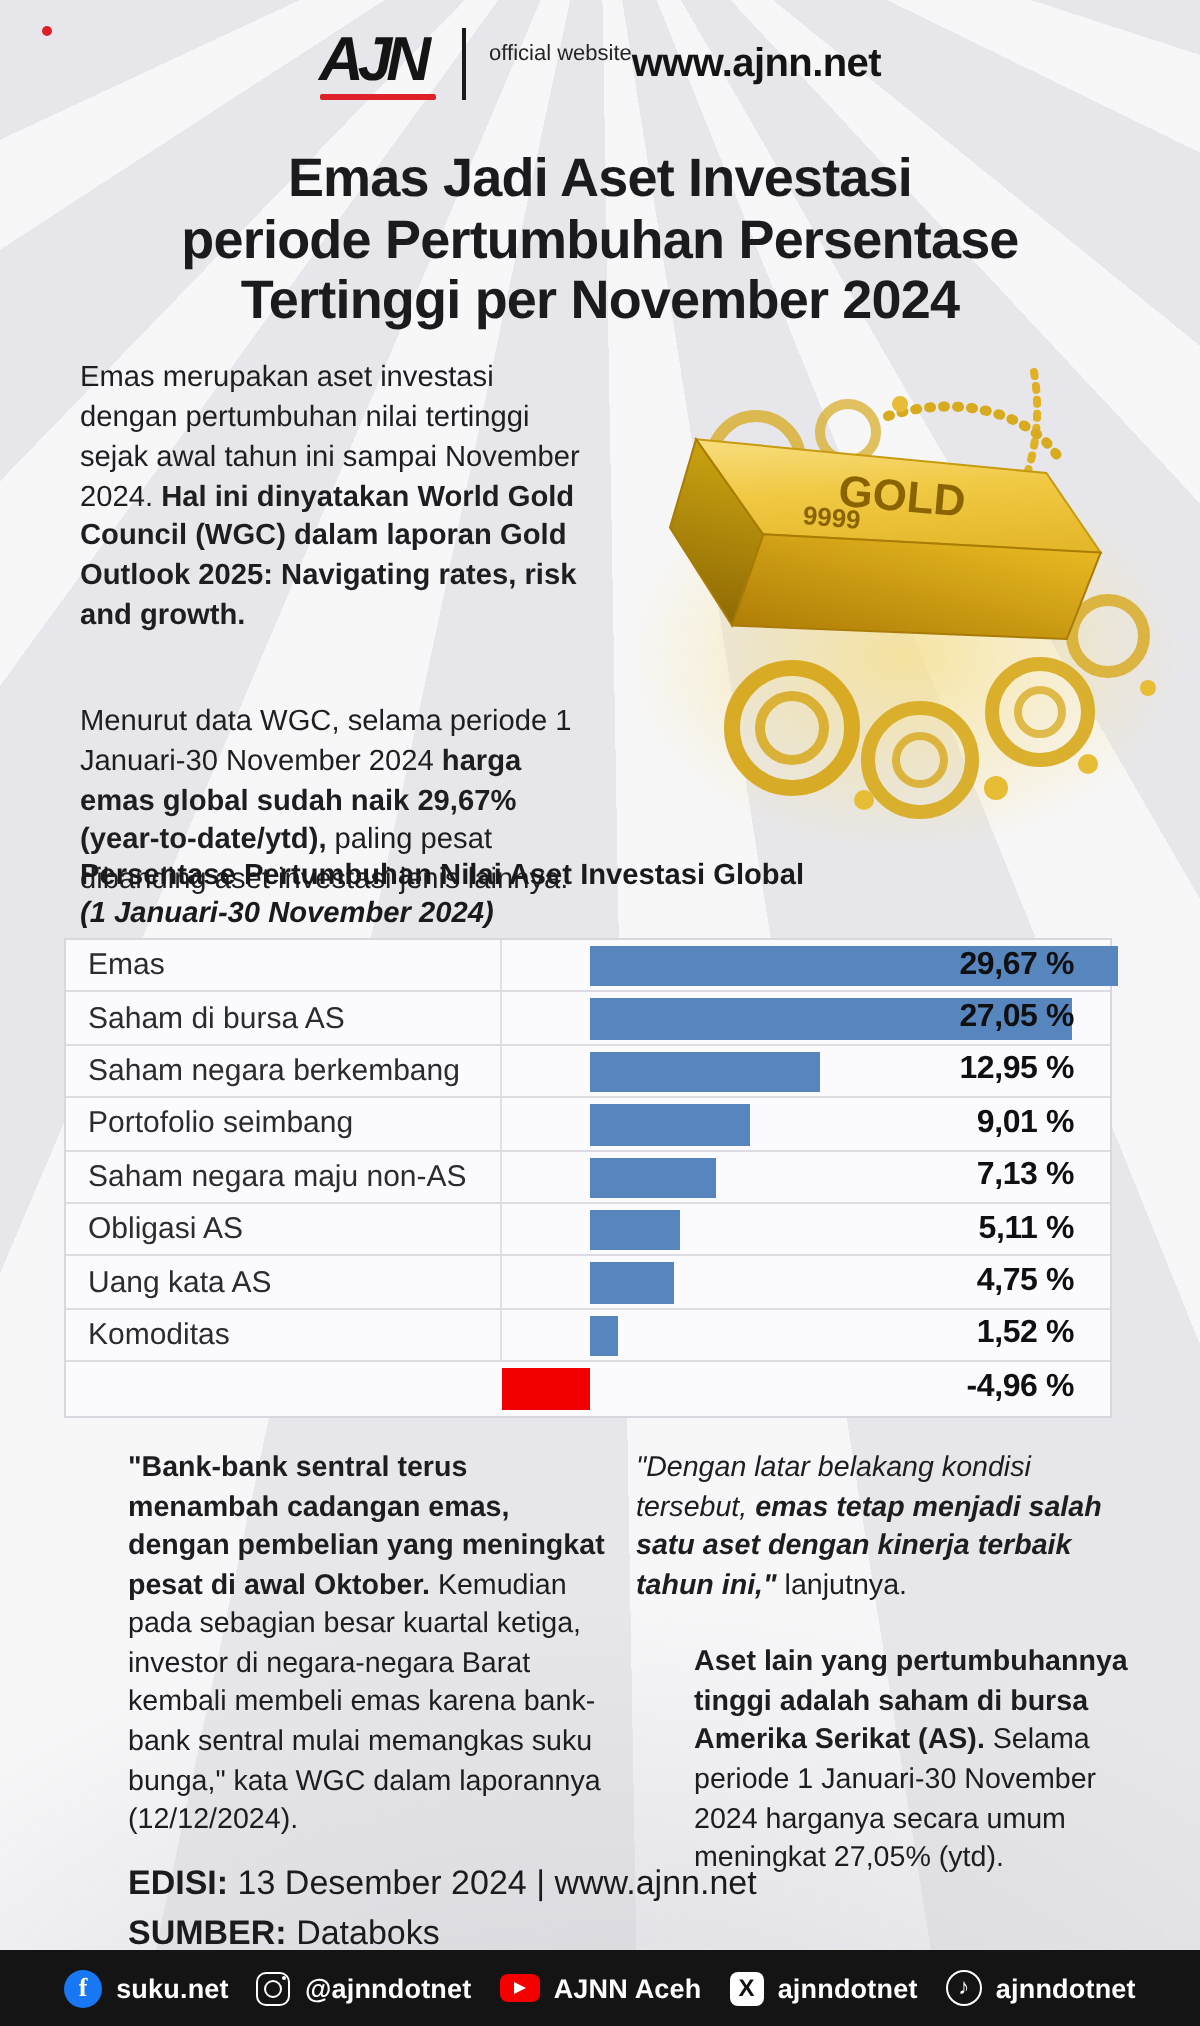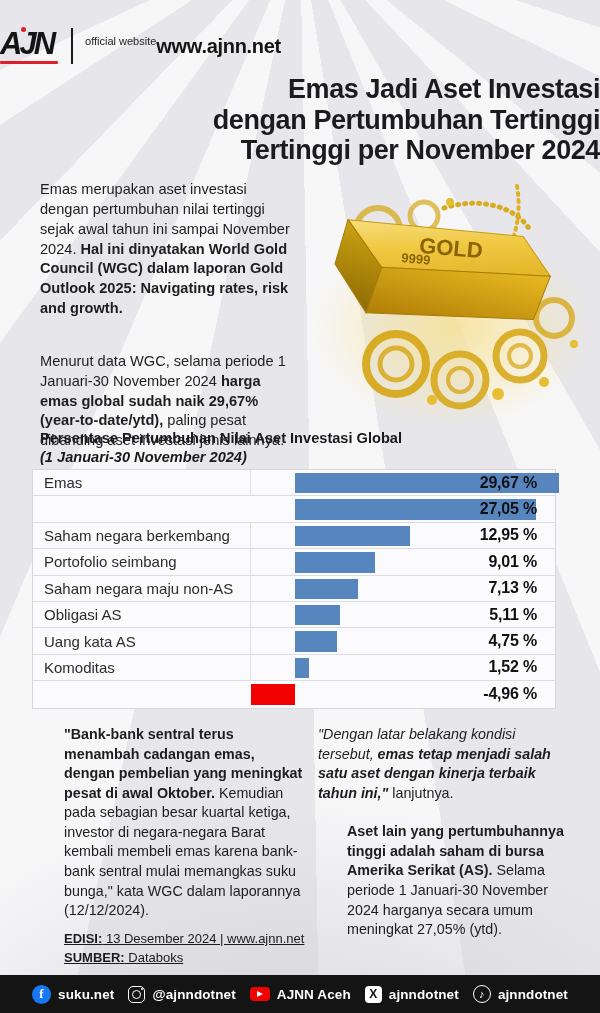"AJN" .header { justify-content: none -> center; top: 28px -> 14px }
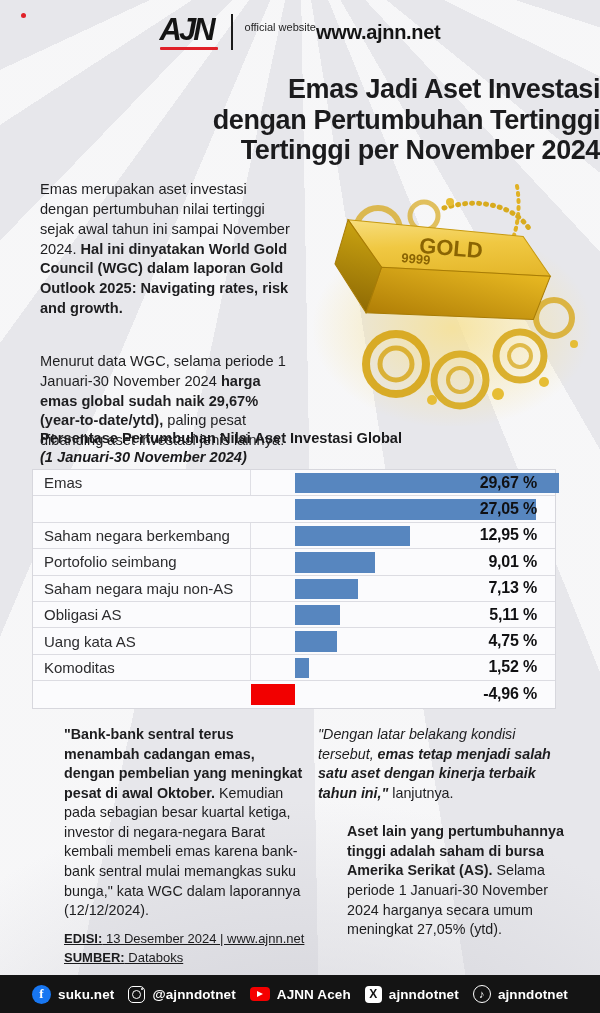"Emas Jadi Aset Investasi" .title { text-align: right -> center }
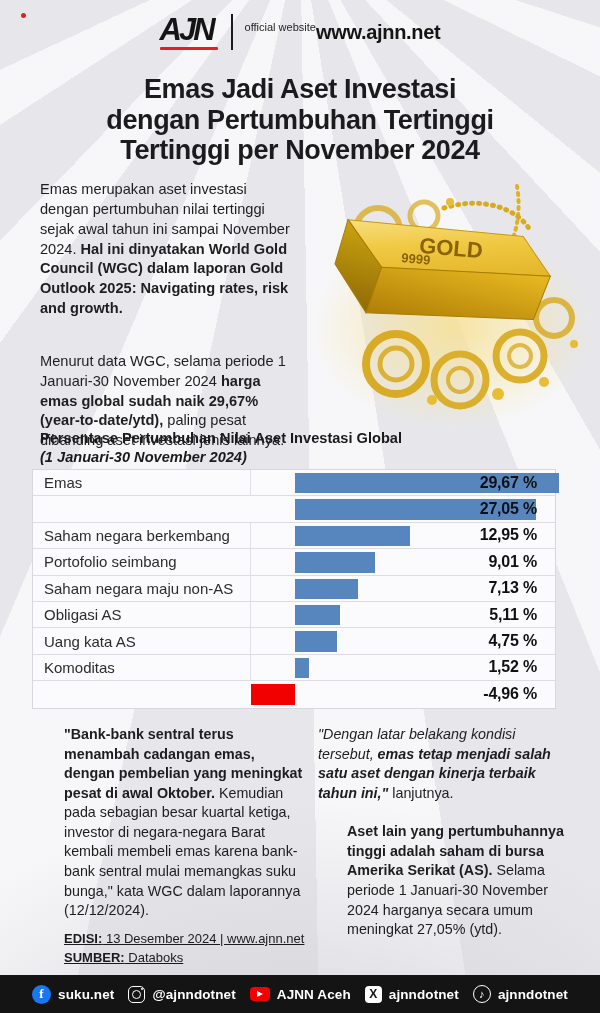"dengan Pertumbuhan Tertinggi" div { text: dengan Pertumbuhan Tertinggi -> periode Pertumbuhan Persentase }
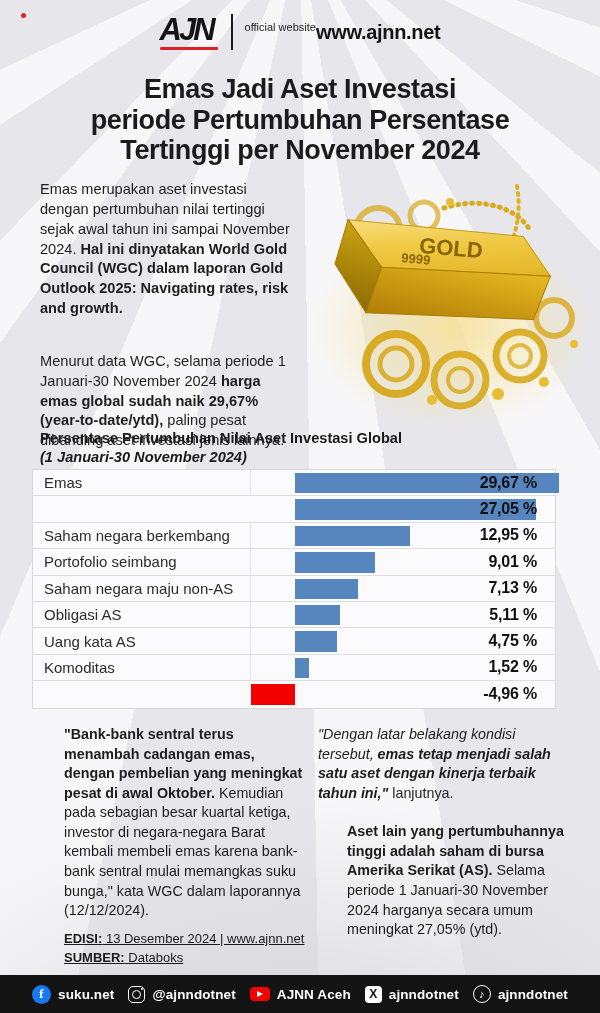"Saham di bursa AS" div.row-label { html: none -> <div>Saham di bursa AS</div> }
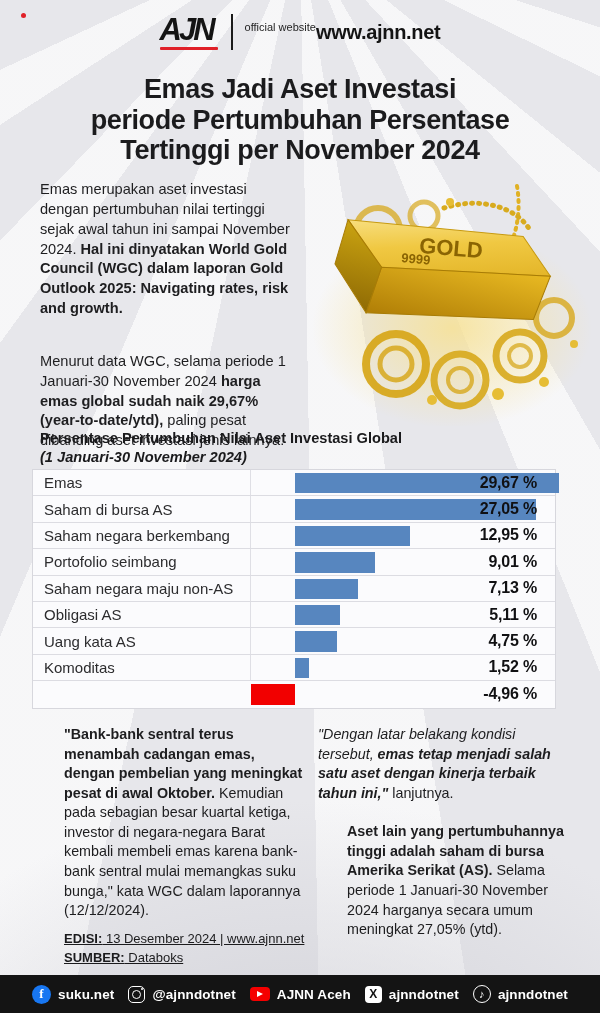"EDISI: 13 Desember 2024 |" .meta { font-size: 13px -> 17px; text-decoration: underline -> none }
